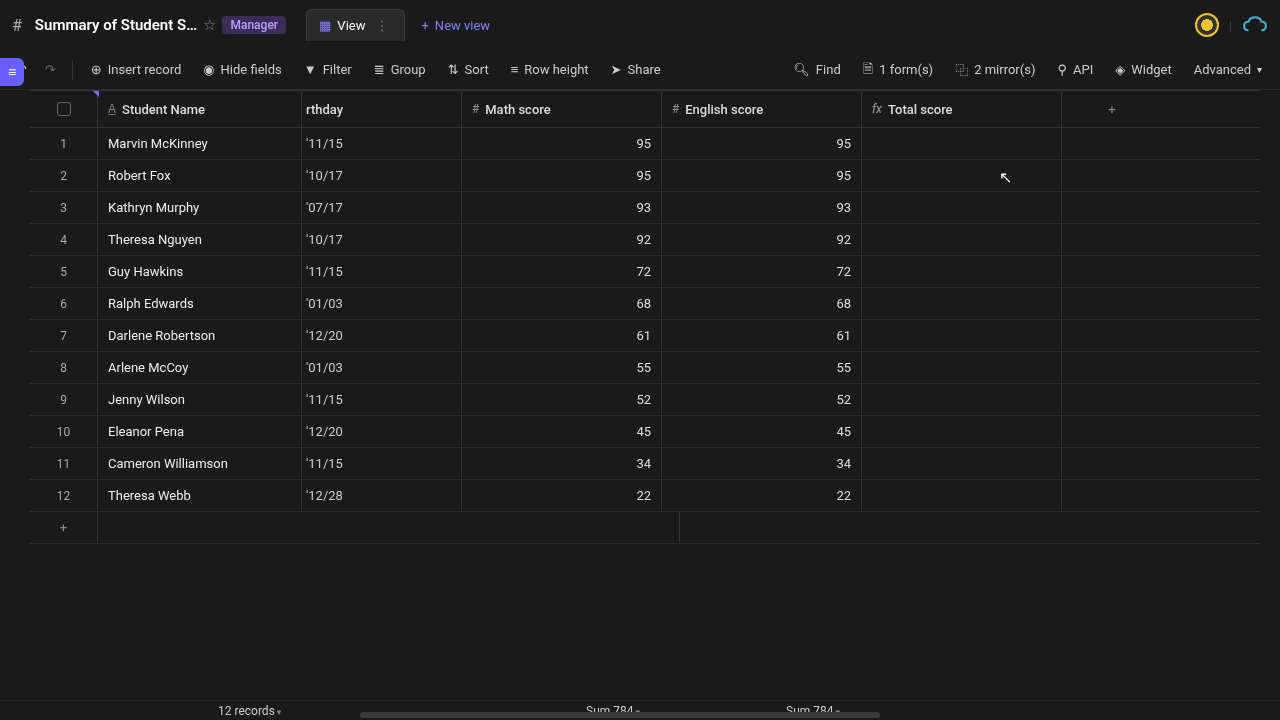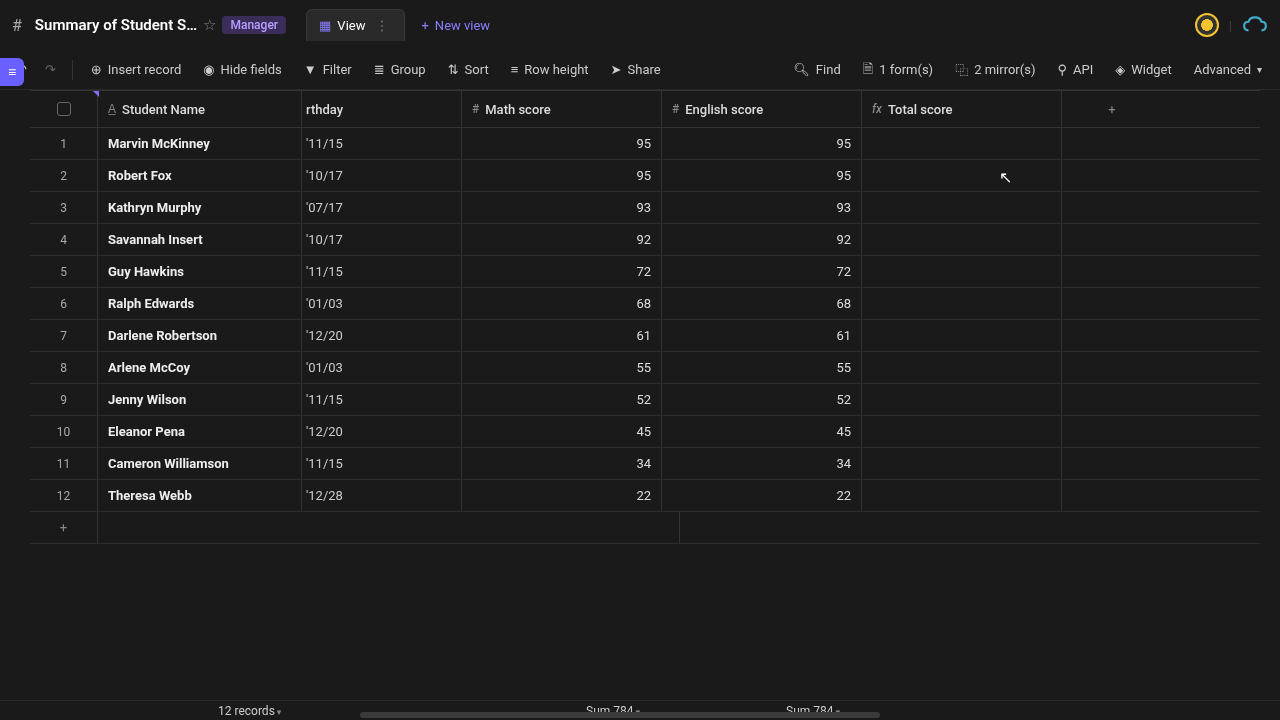"Marvin McKinney" .row .name { font-weight: 700 -> 400 }
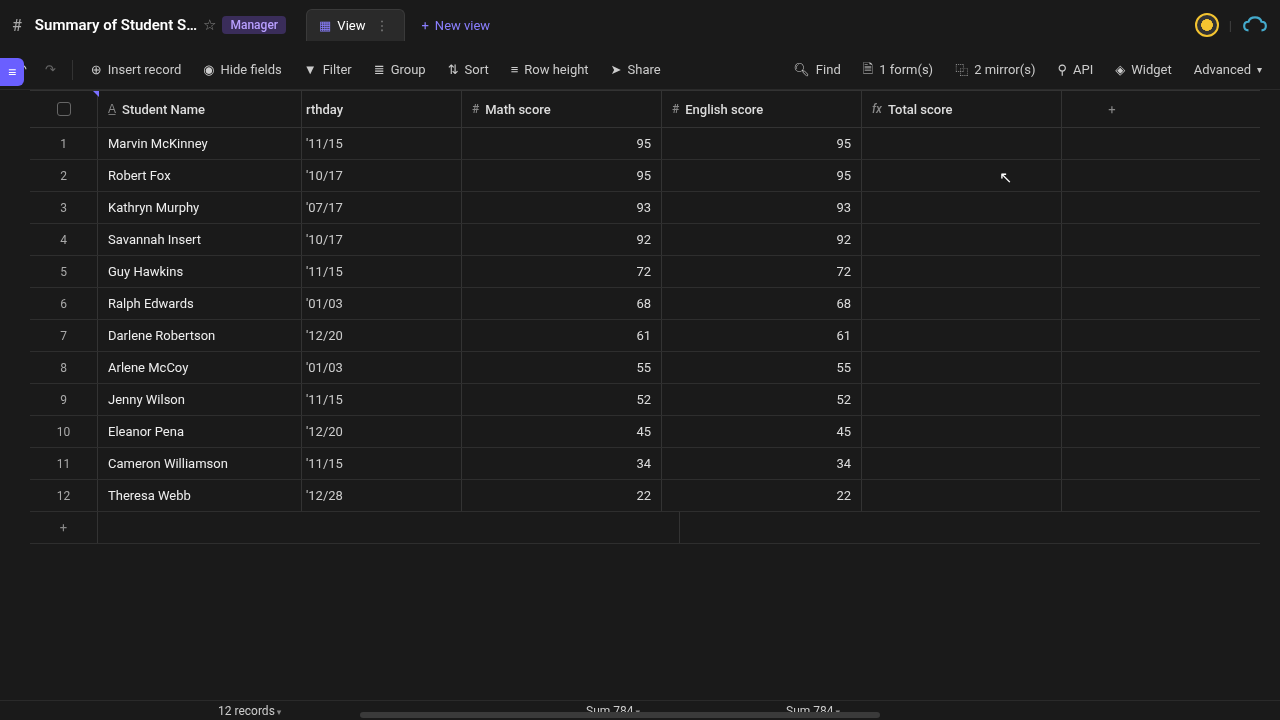"Savannah Insert" div.cell { text: Savannah Insert -> Theresa Nguyen }
